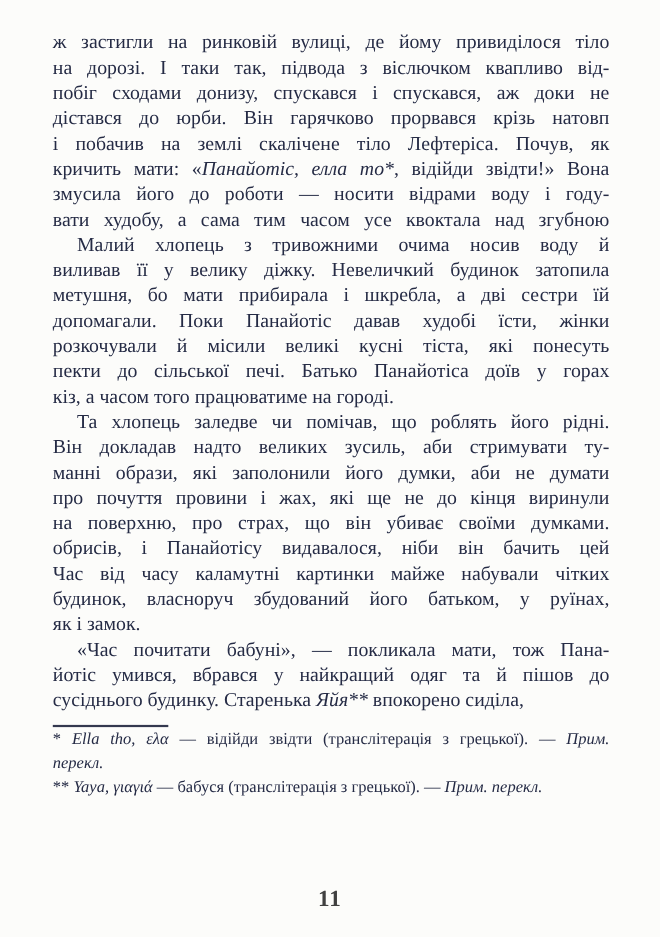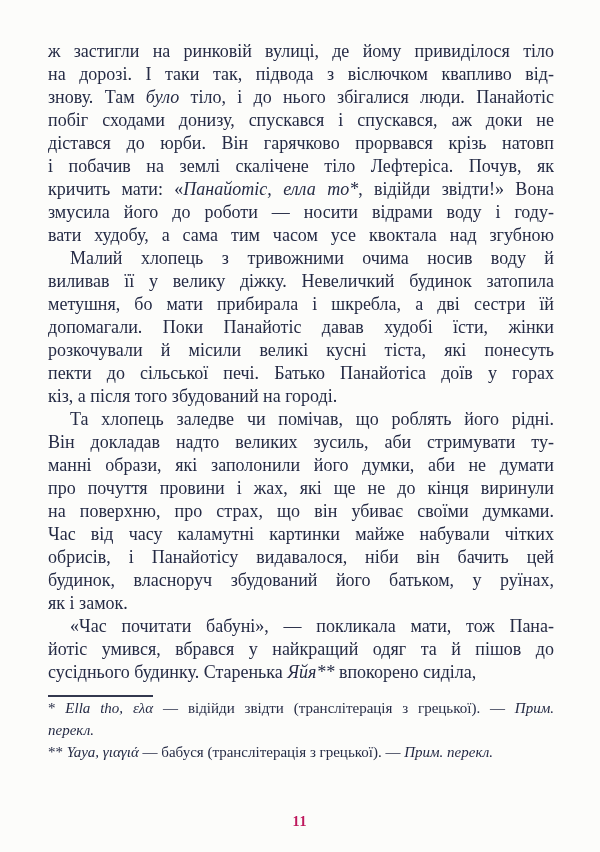"ж застигли на ринковій вулиці," .page { padding: 40px 46px 0 48px -> 27px 46px 0 48px }
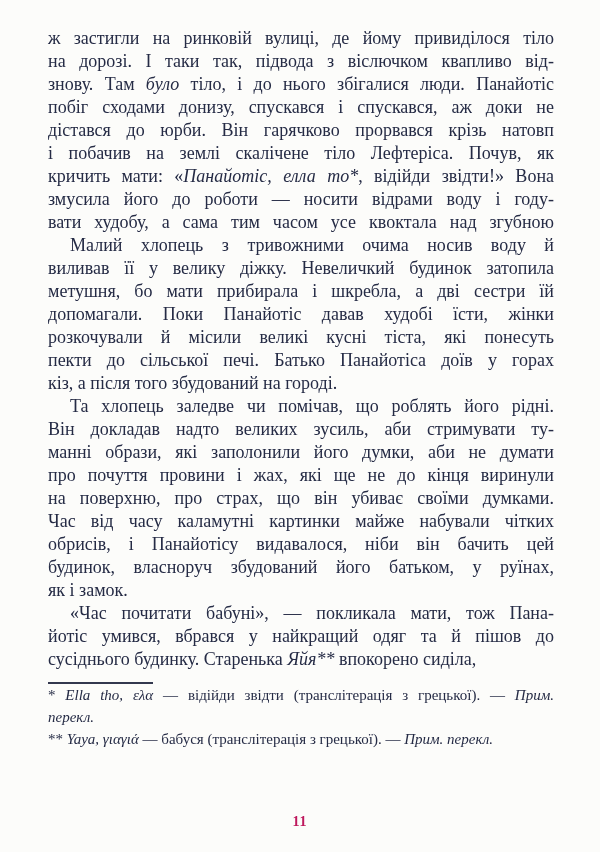"знову. Там було тіло, і" div.line { html: <div><span>знову. Там </span><span>було</span><span> тіло, і до нього збігалися люди. Панайотіс</span></div> -> none }
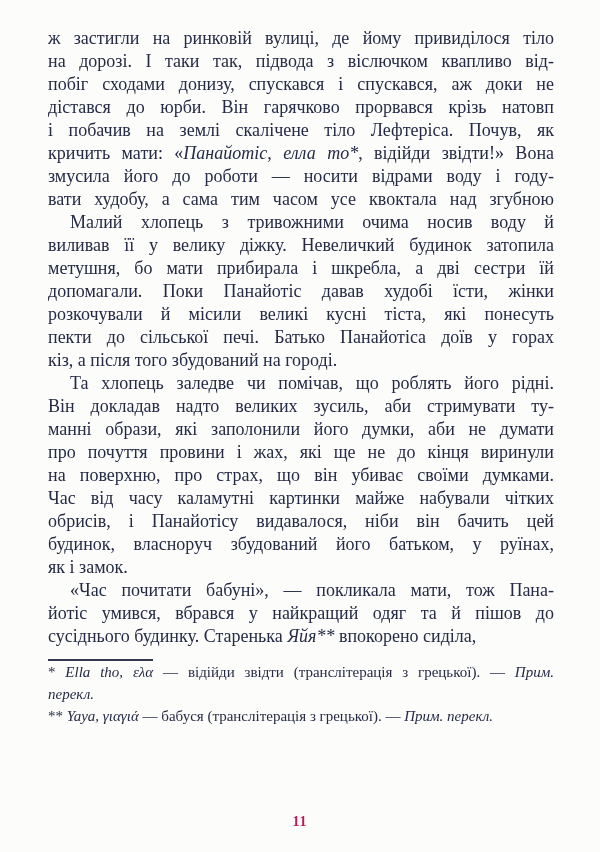"кіз, а після того збудований" span { text: після того збудований -> часом того працюватиме }
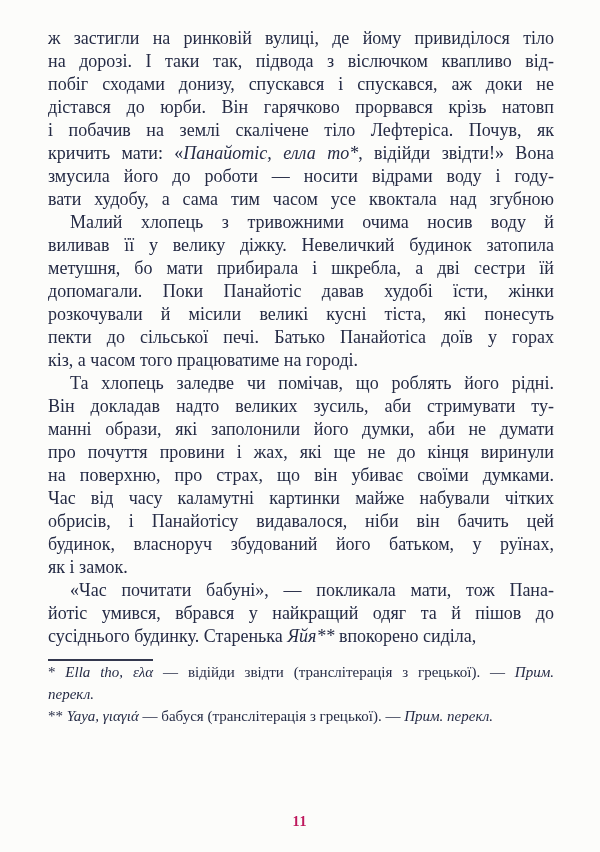"Час від часу каламутні картинки" div.line { order: before "обрисів, і Панайотісу видавалося, ніби" -> after "обрисів, і Панайотісу видавалося, ніби" }
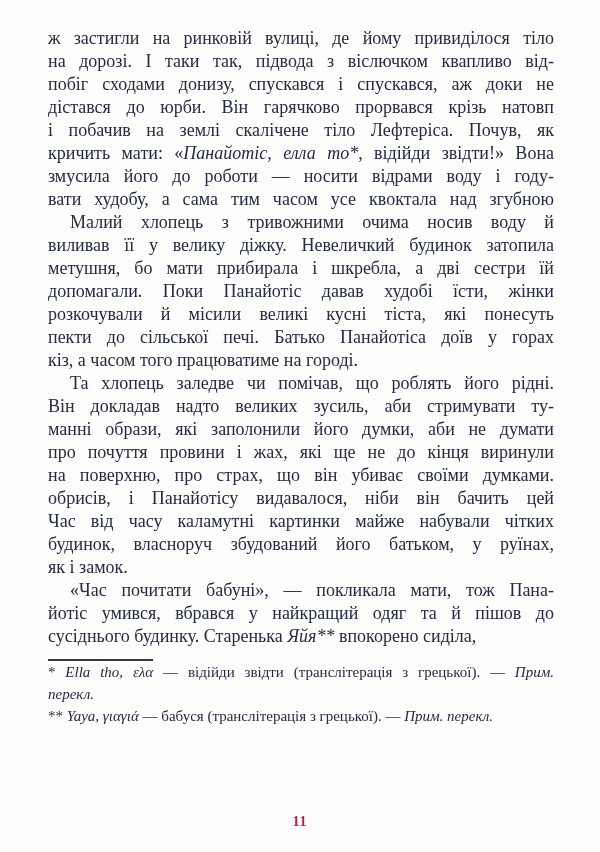"11" .page-number { color: #be185d -> #404040; font-size: 14px -> 21px }
